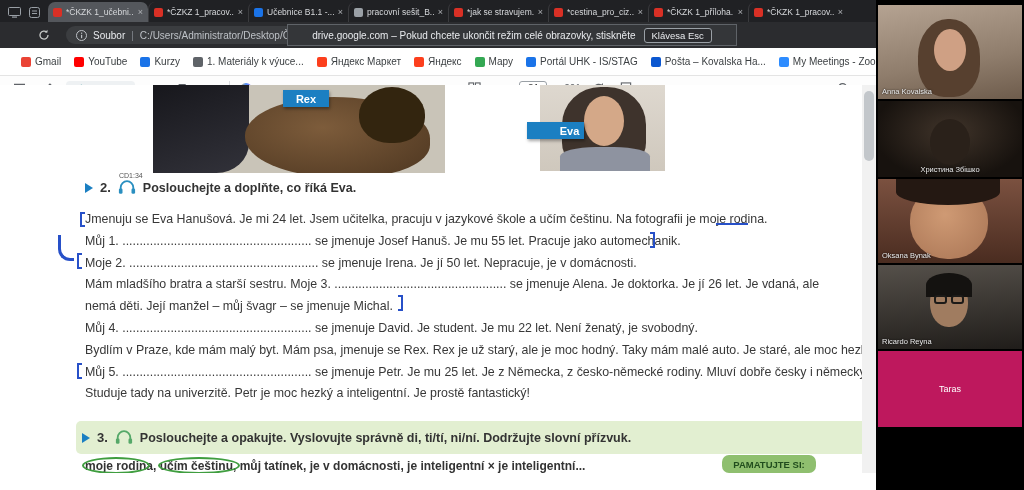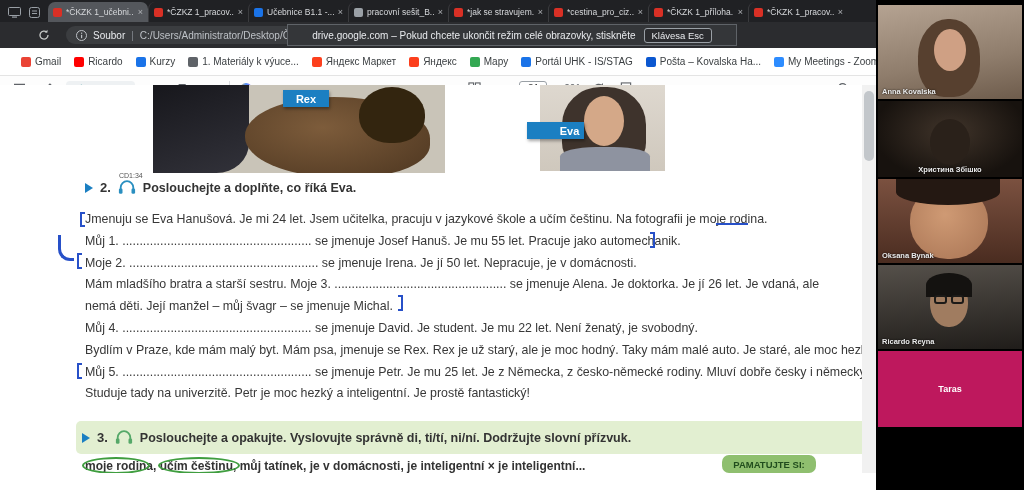"Ricardo" span { text: Ricardo -> YouTube }
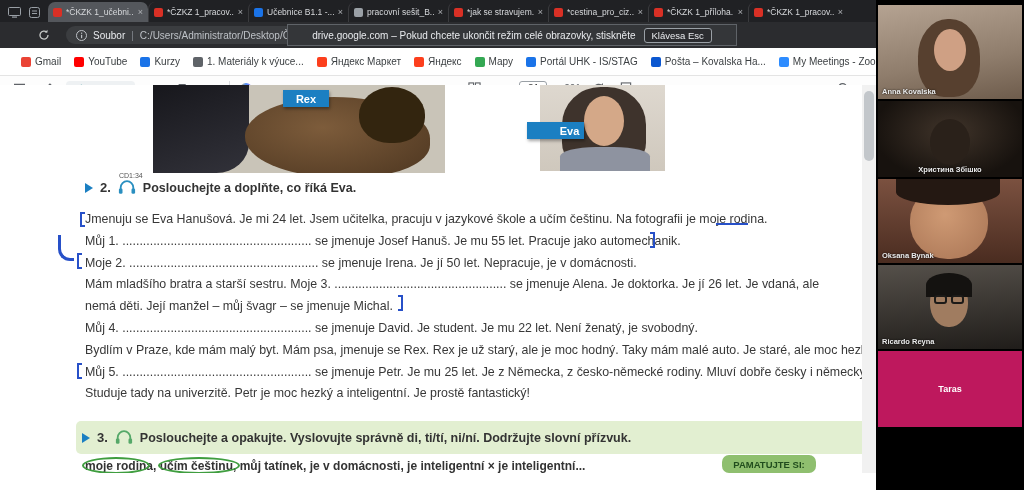"Anna Kovalska" .vt { font-weight: bold -> none }
